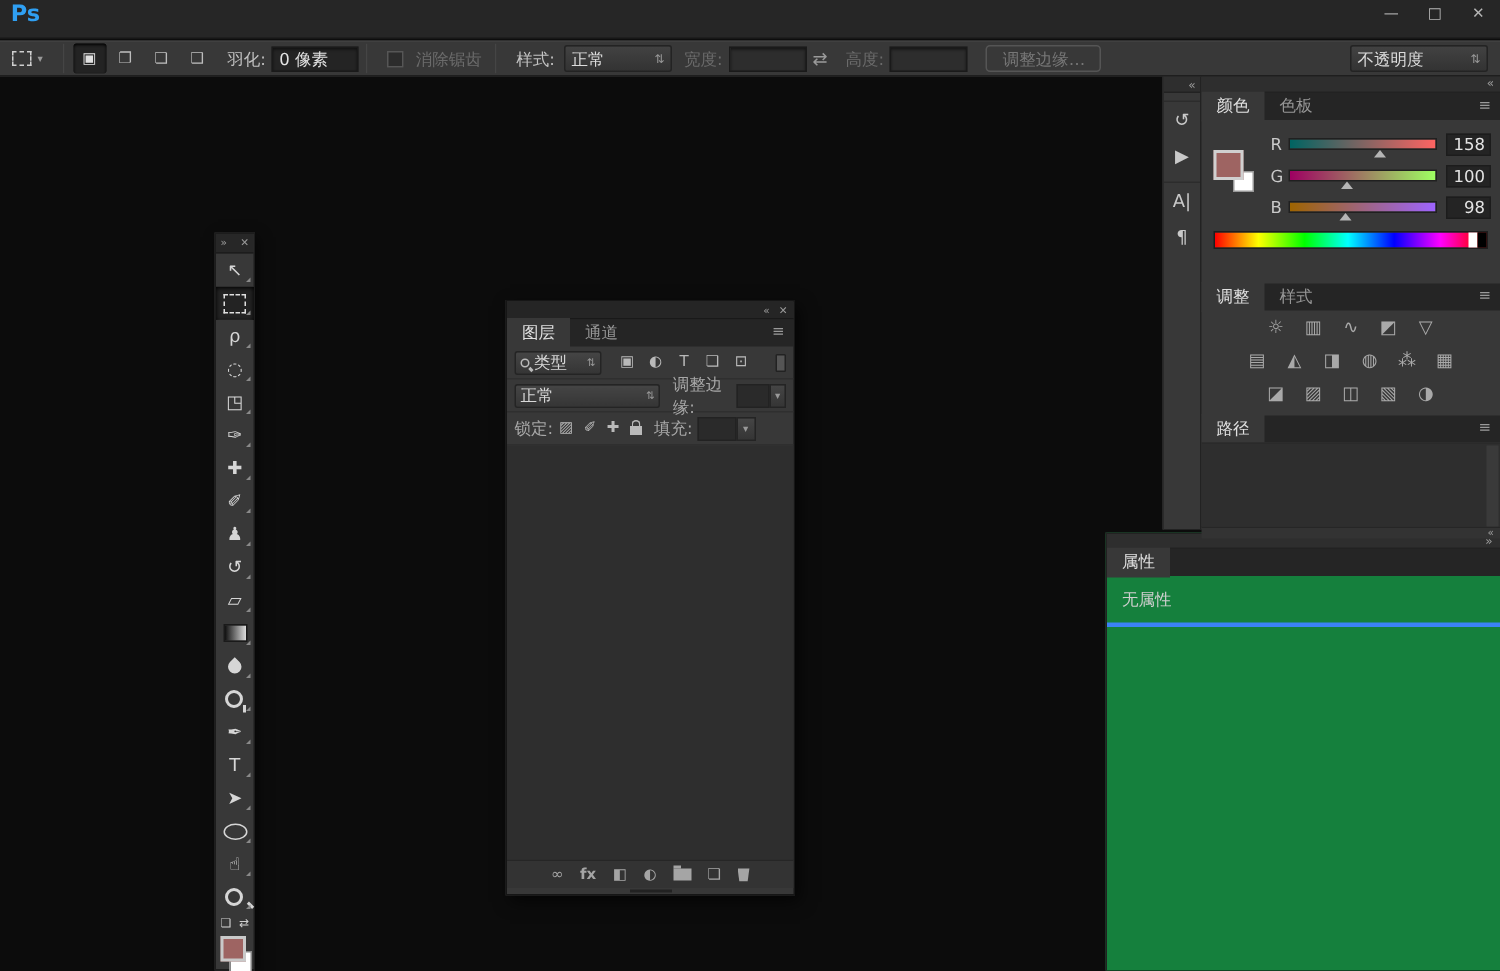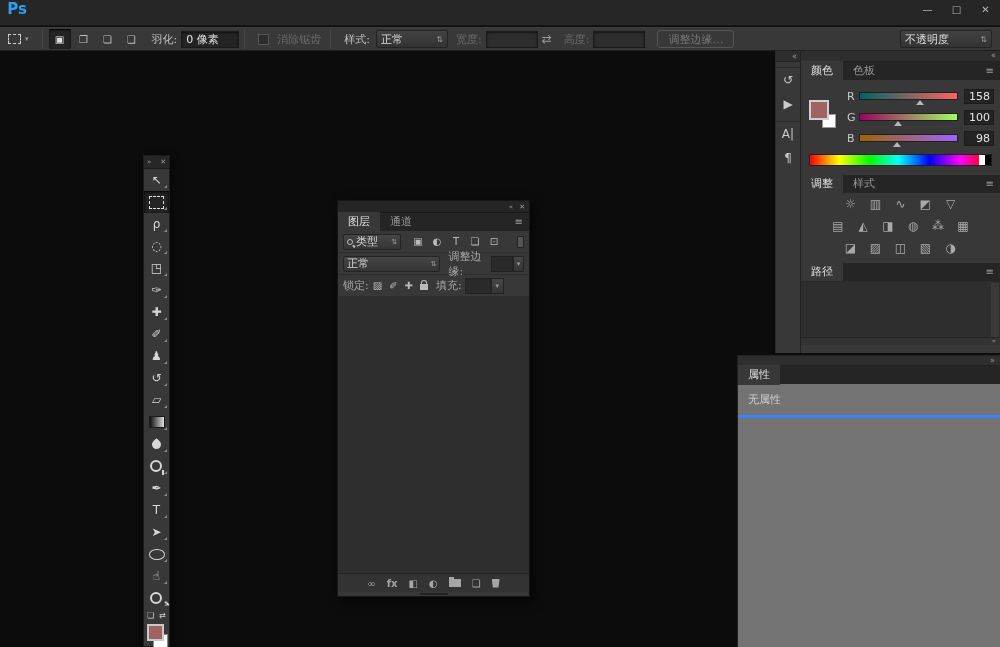"调整" div { margin-top: 5px -> 19px }
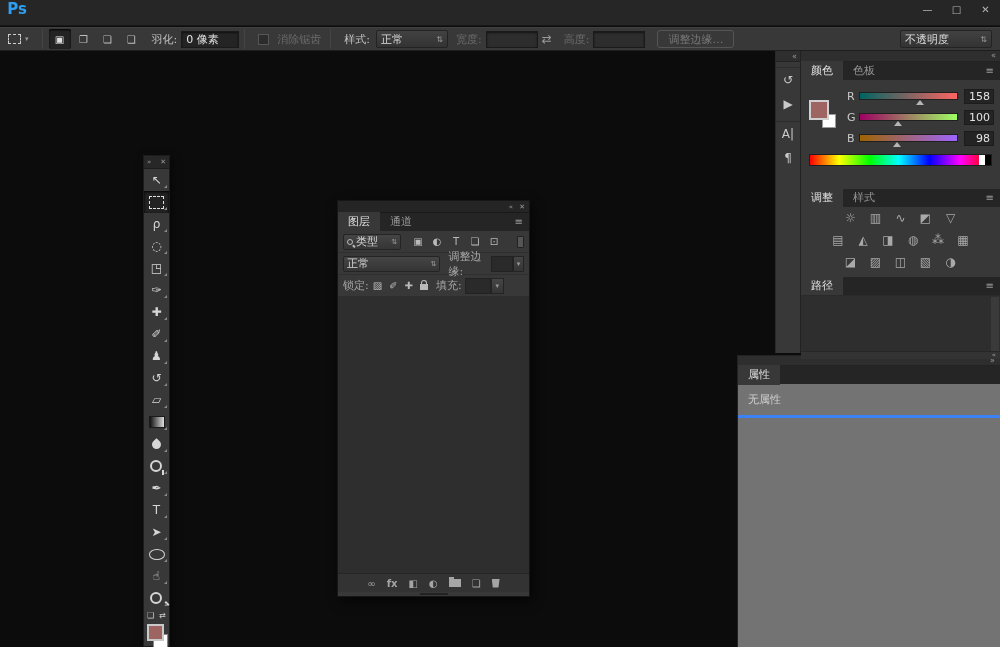"属性" #props { background: #737373 -> #15803d }
